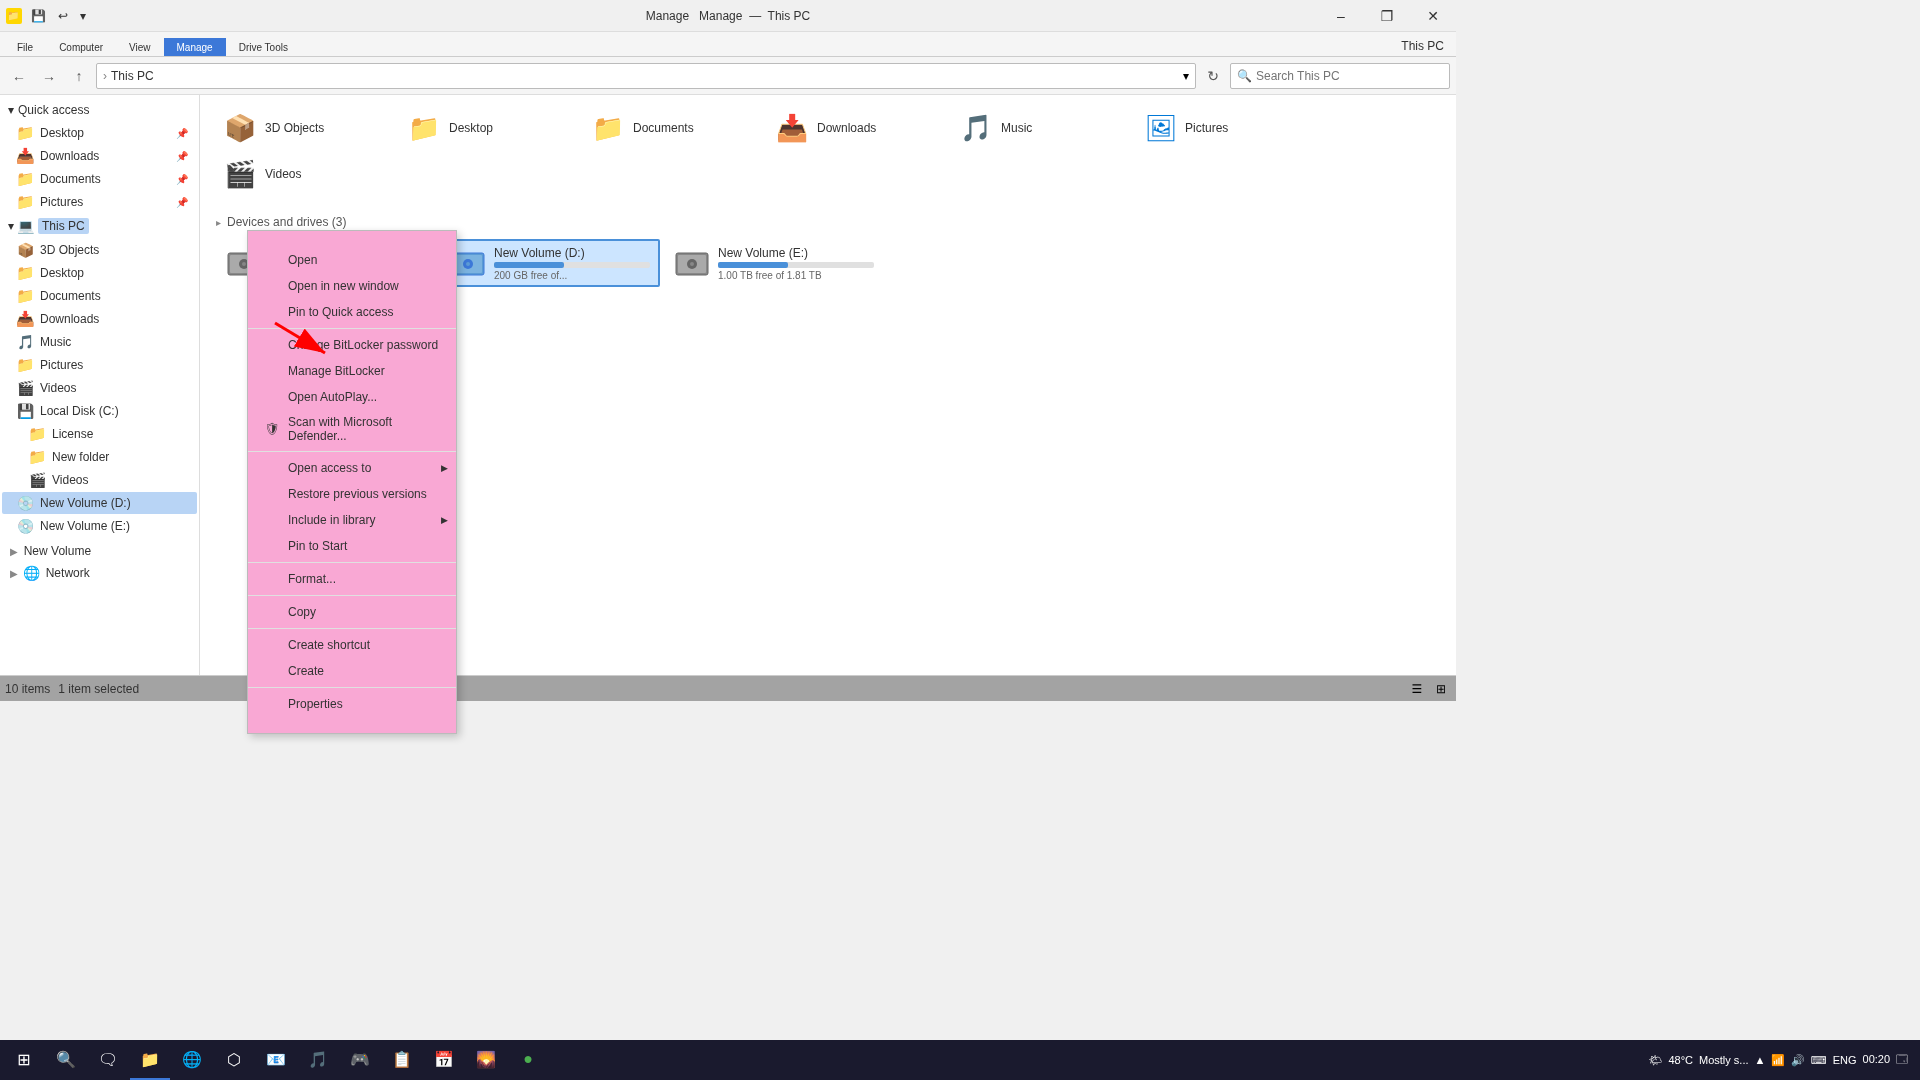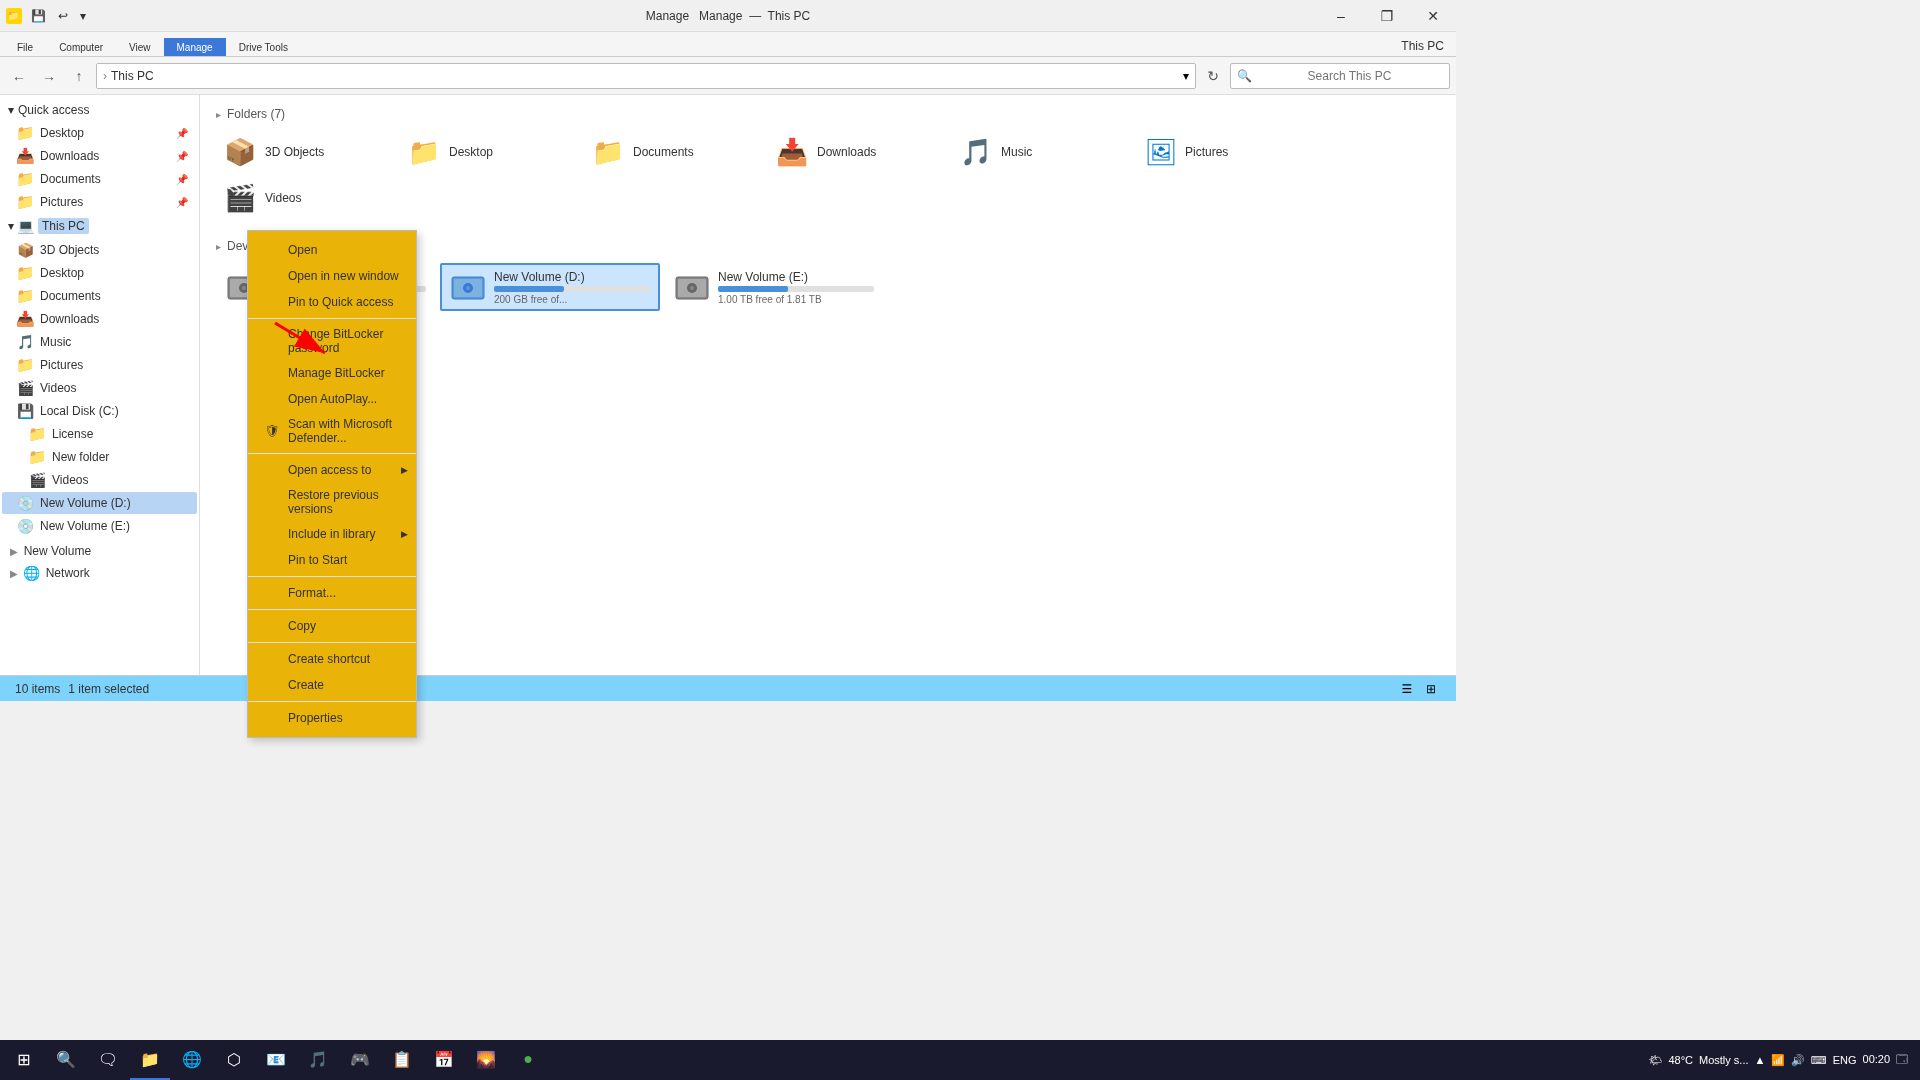"Search This PC" .search-box input { text-align: center -> none }
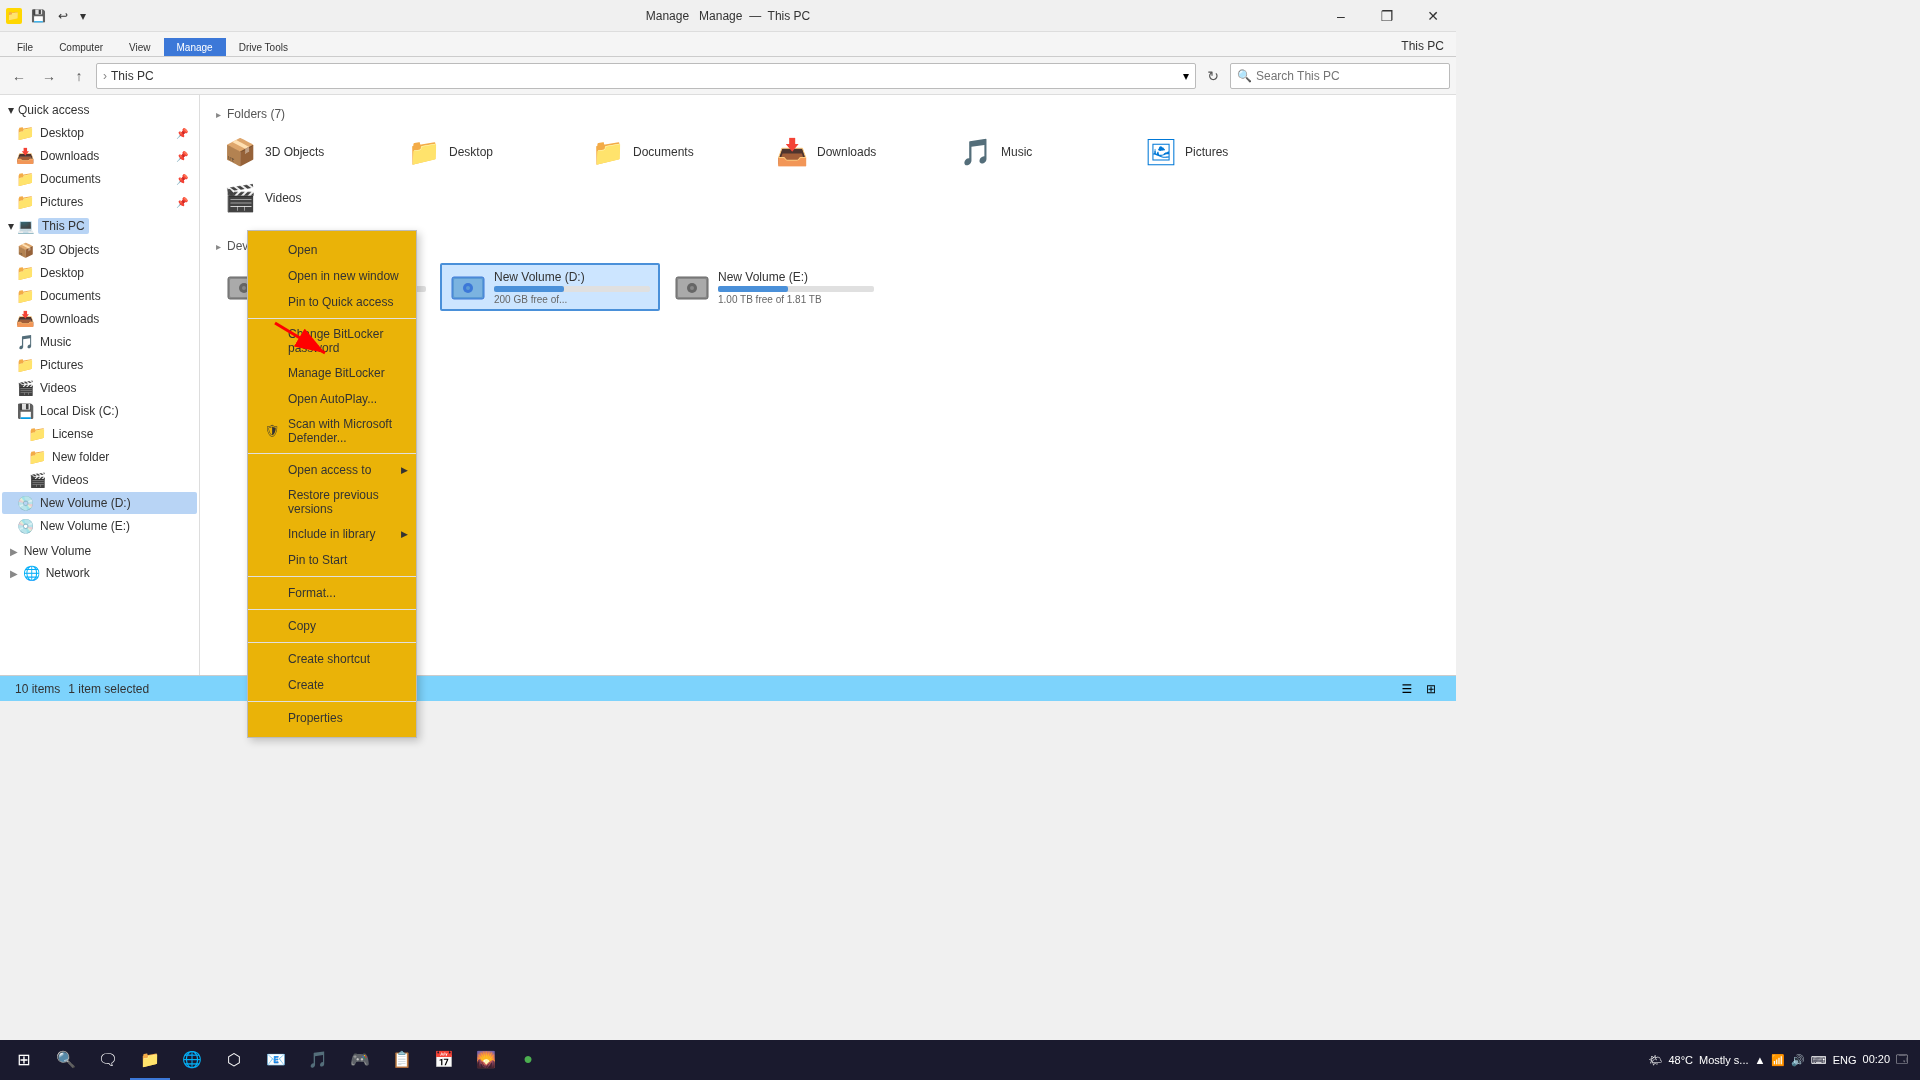"Folders (7)" div.section-header { html: <div> <span>Folders (7)</span> </div> -> none }
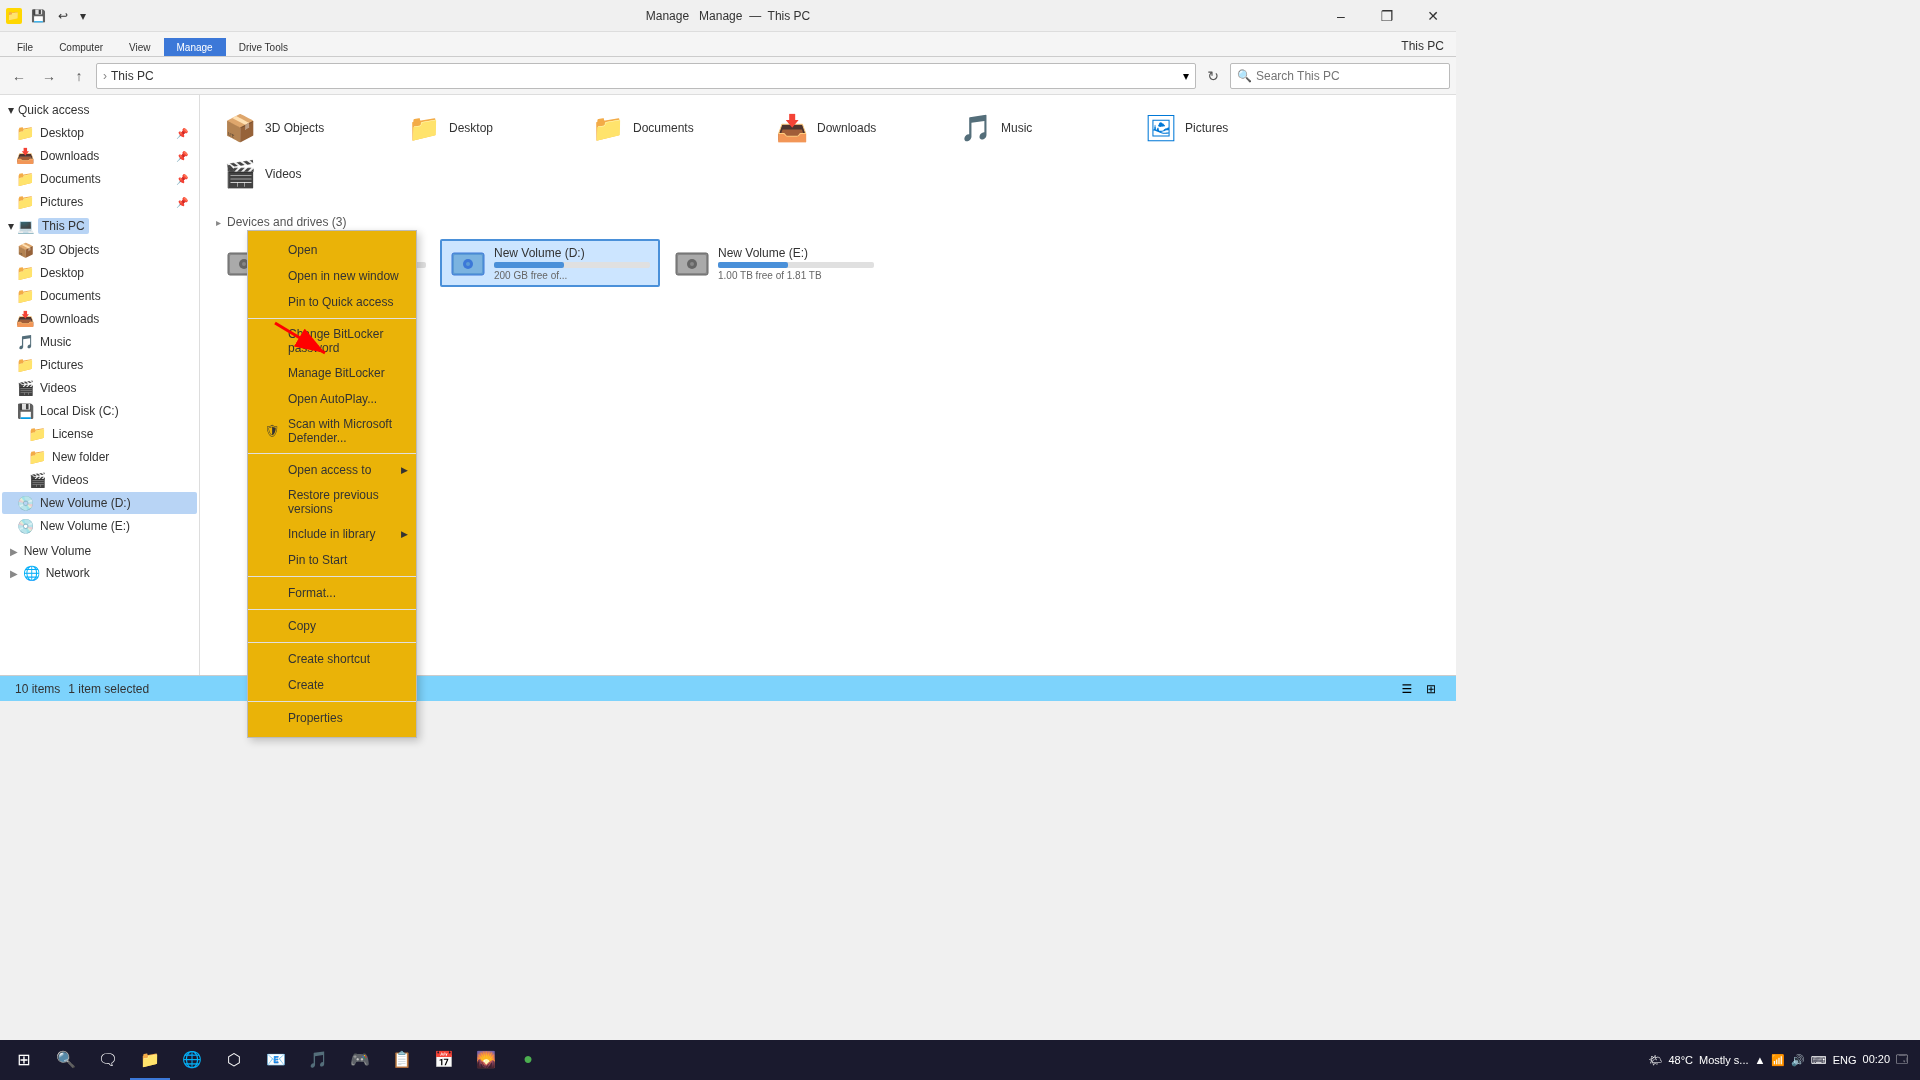"Open" .context-menu { background: #eab308 -> #f9a8d4; padding: 6px 0 -> 16px 0; width: 170px -> 210px }
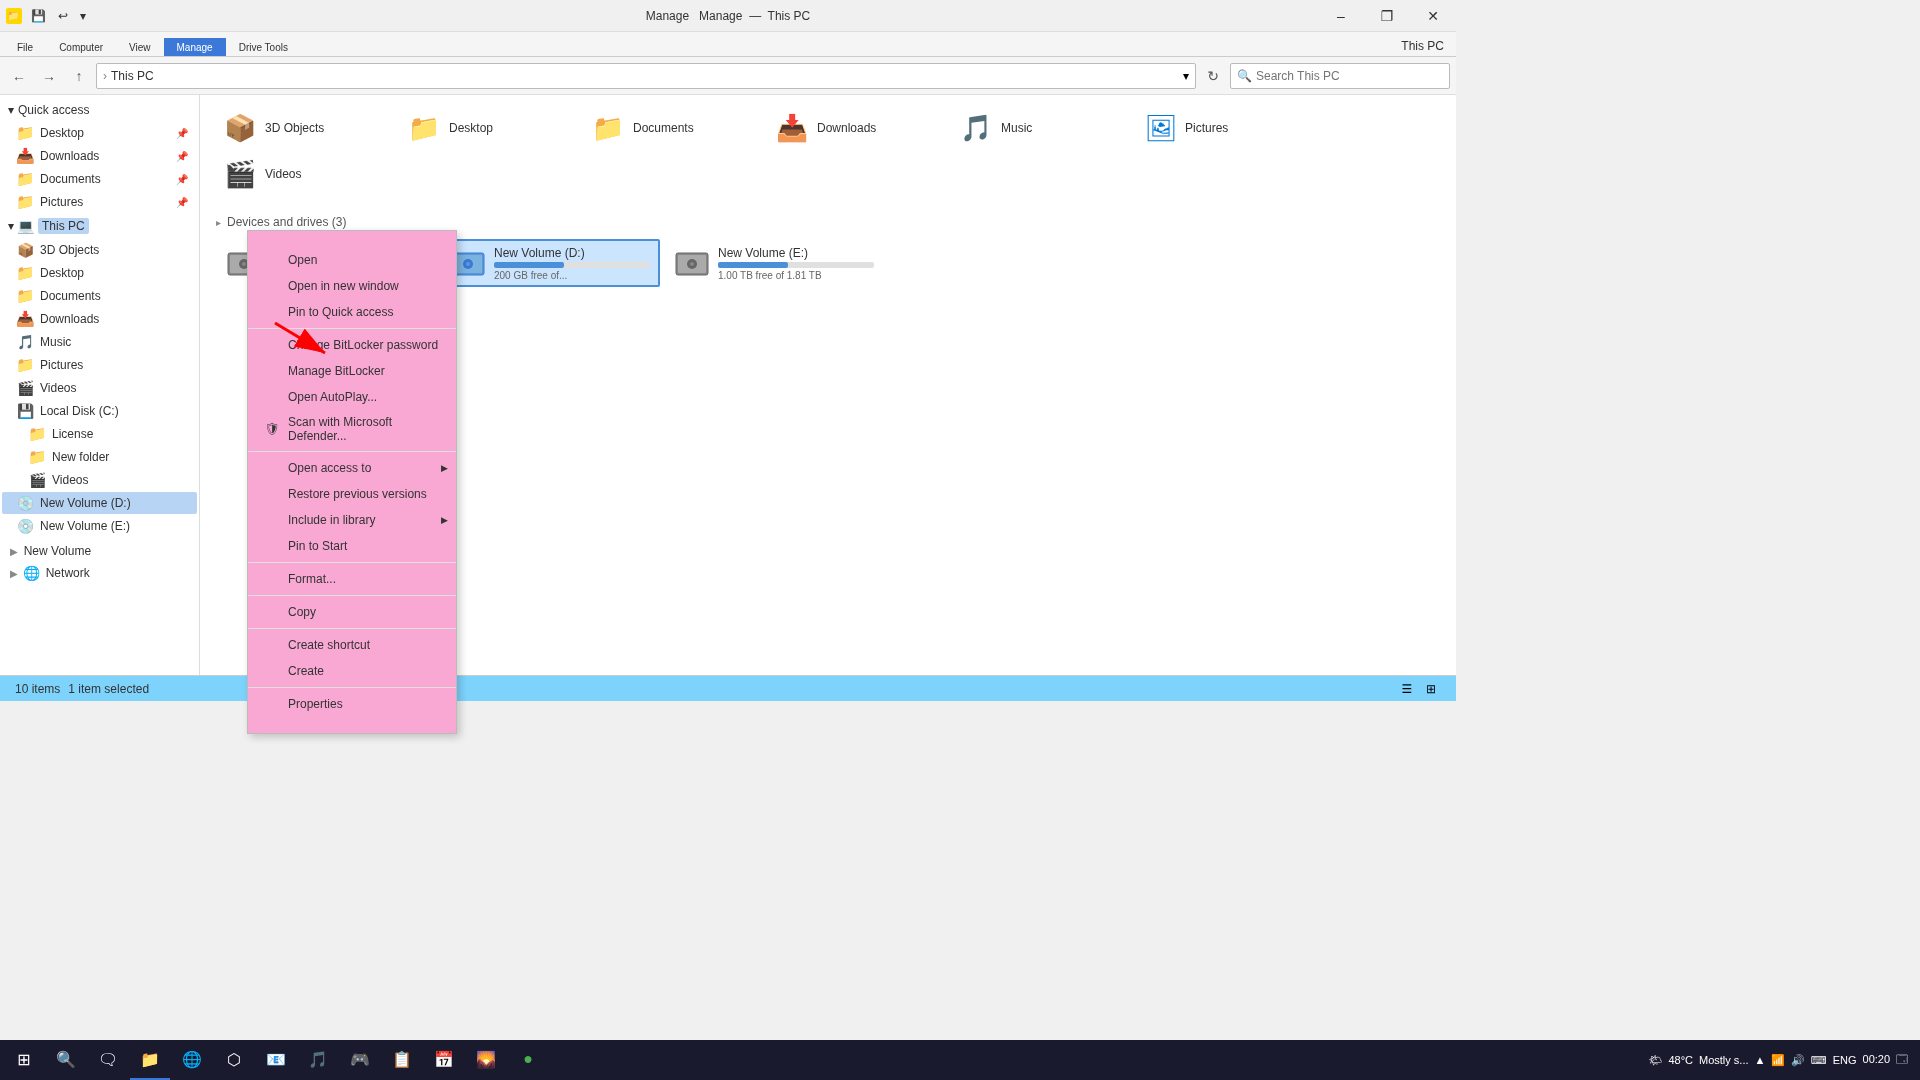"10 items" .status-bar { background: #7dd3fc -> #a3a3a3; padding: 0 15px -> 0 5px }
